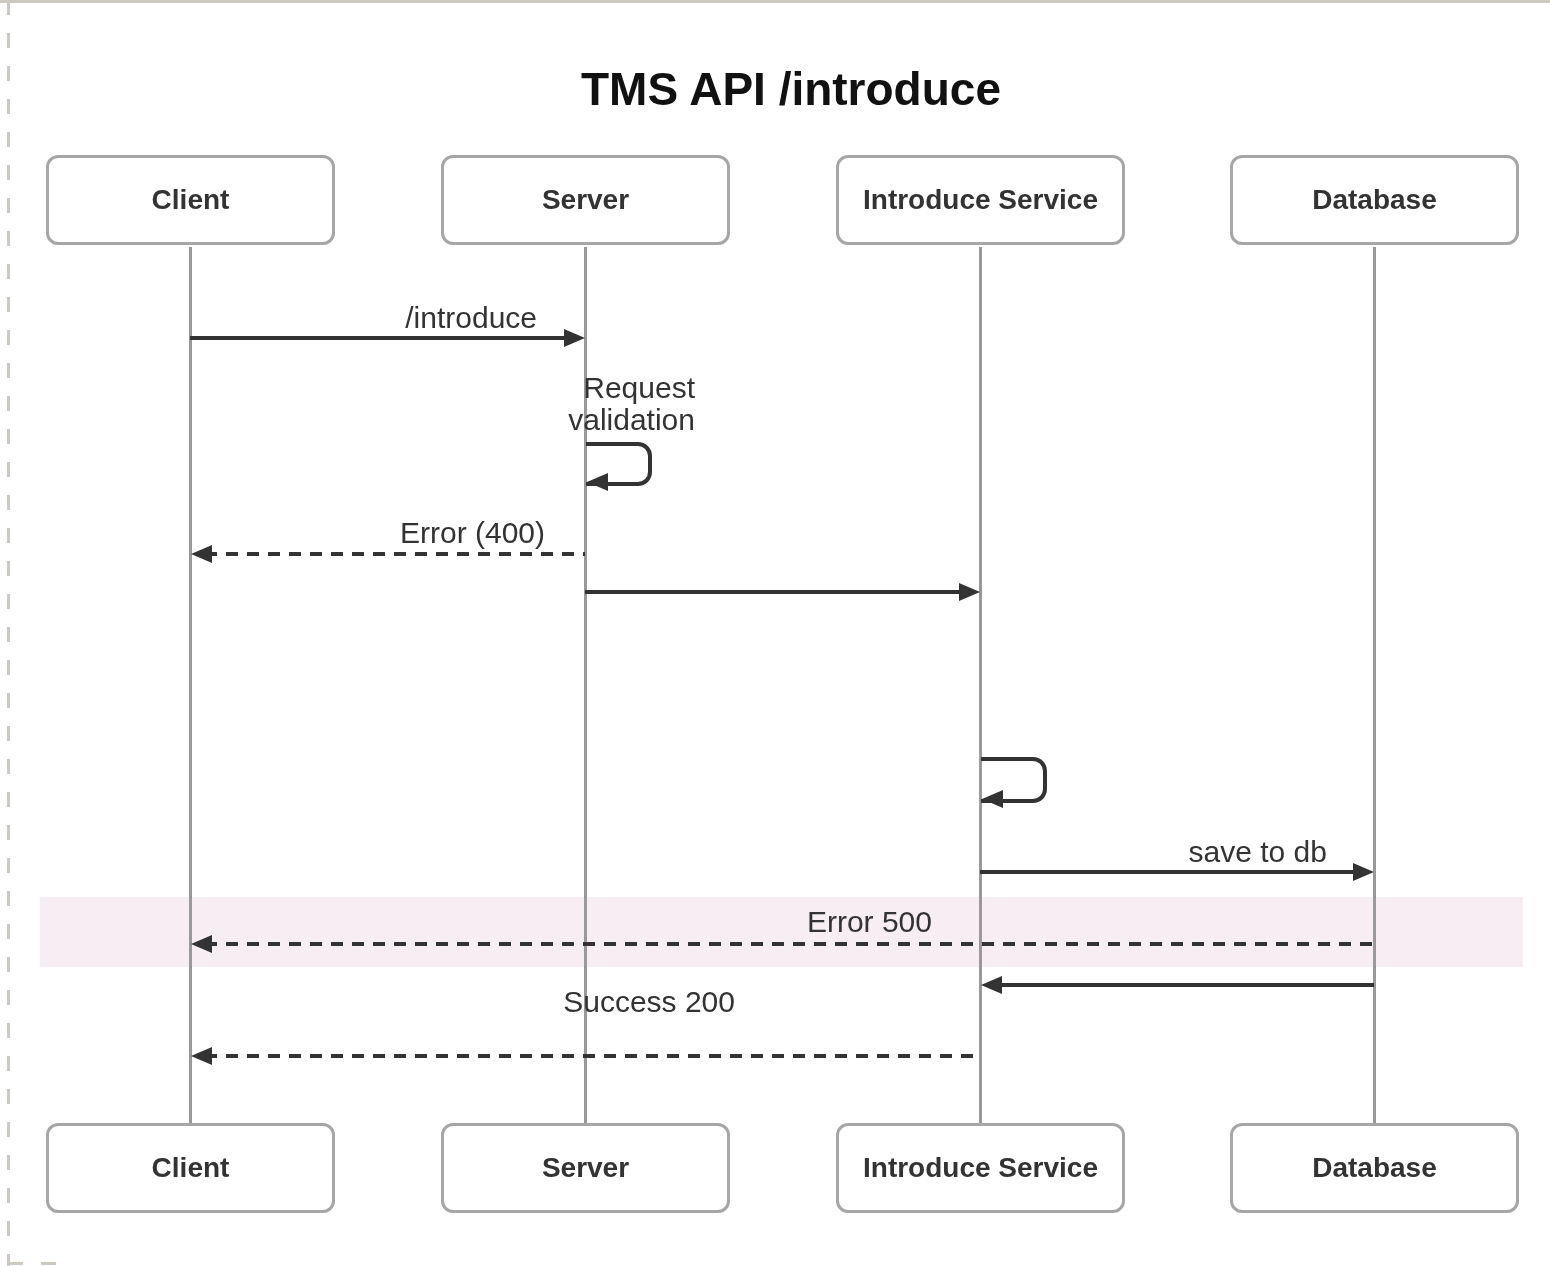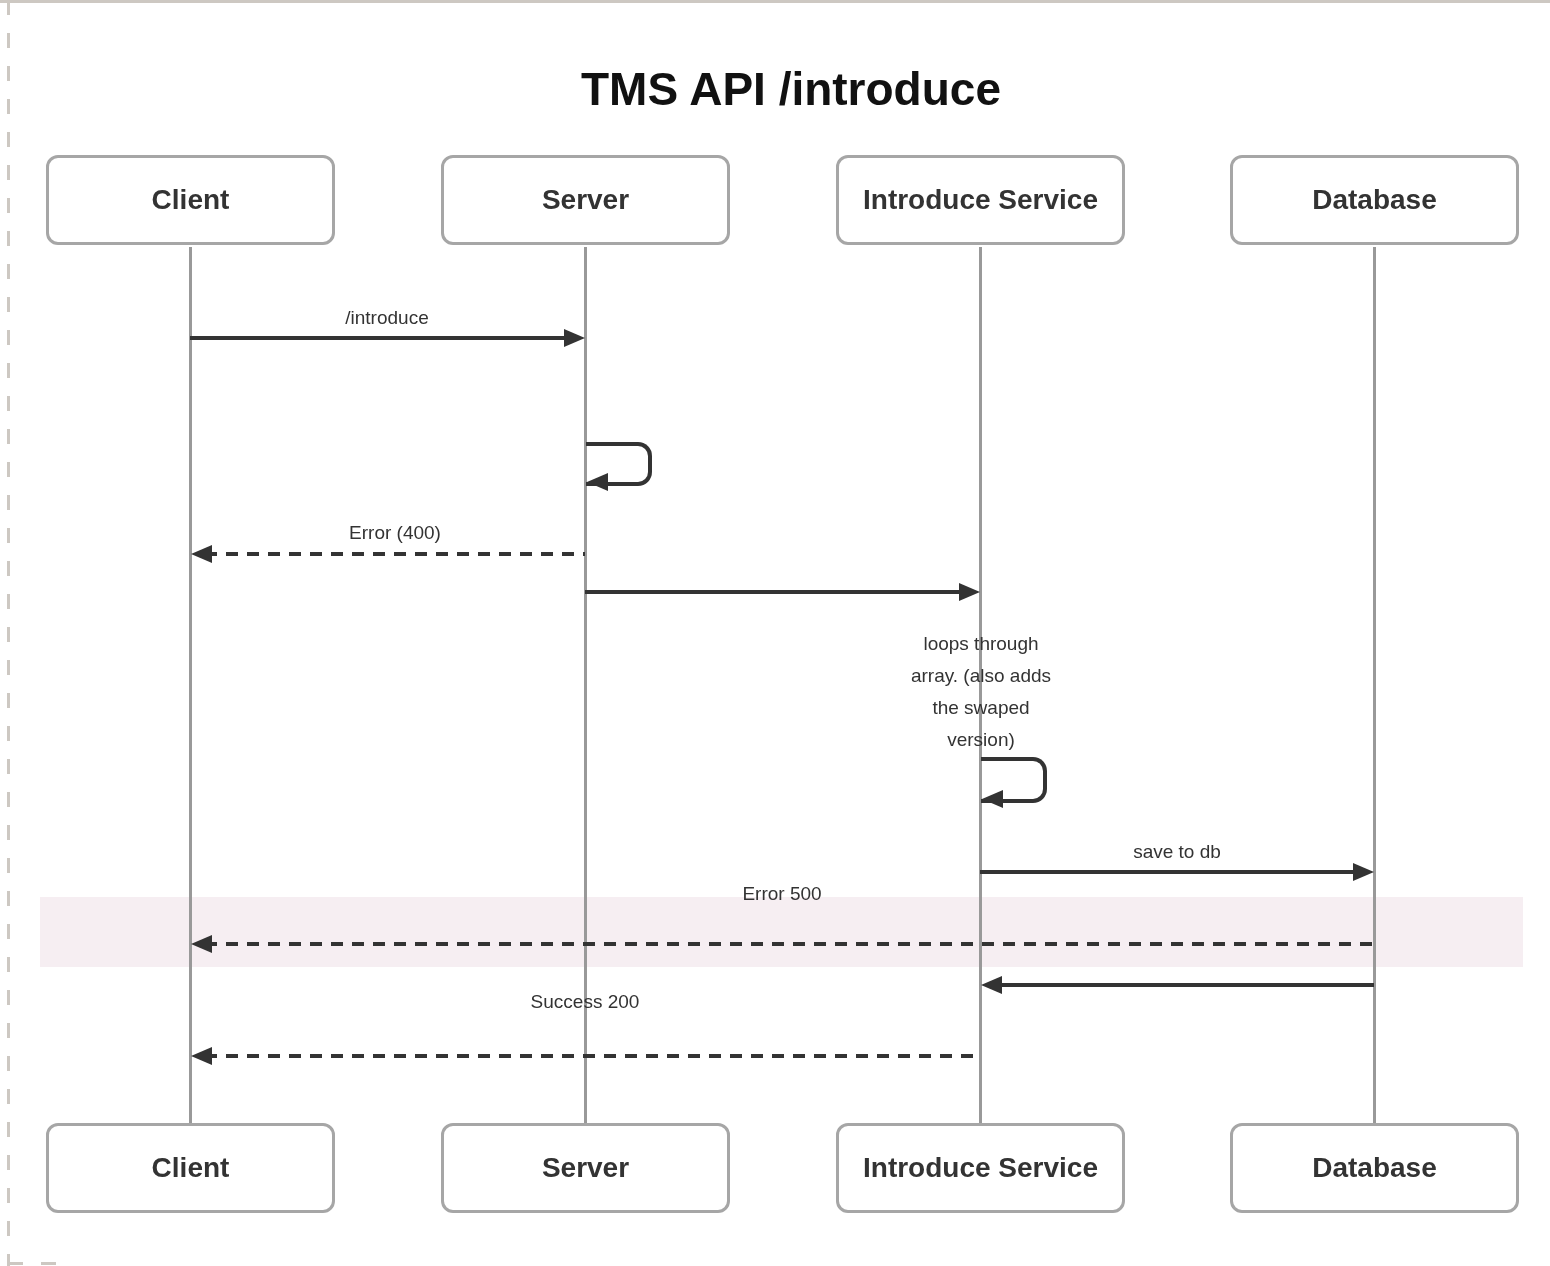"/introduce" .msg-label { font-size: 19px -> 30px; text-align: center -> right }
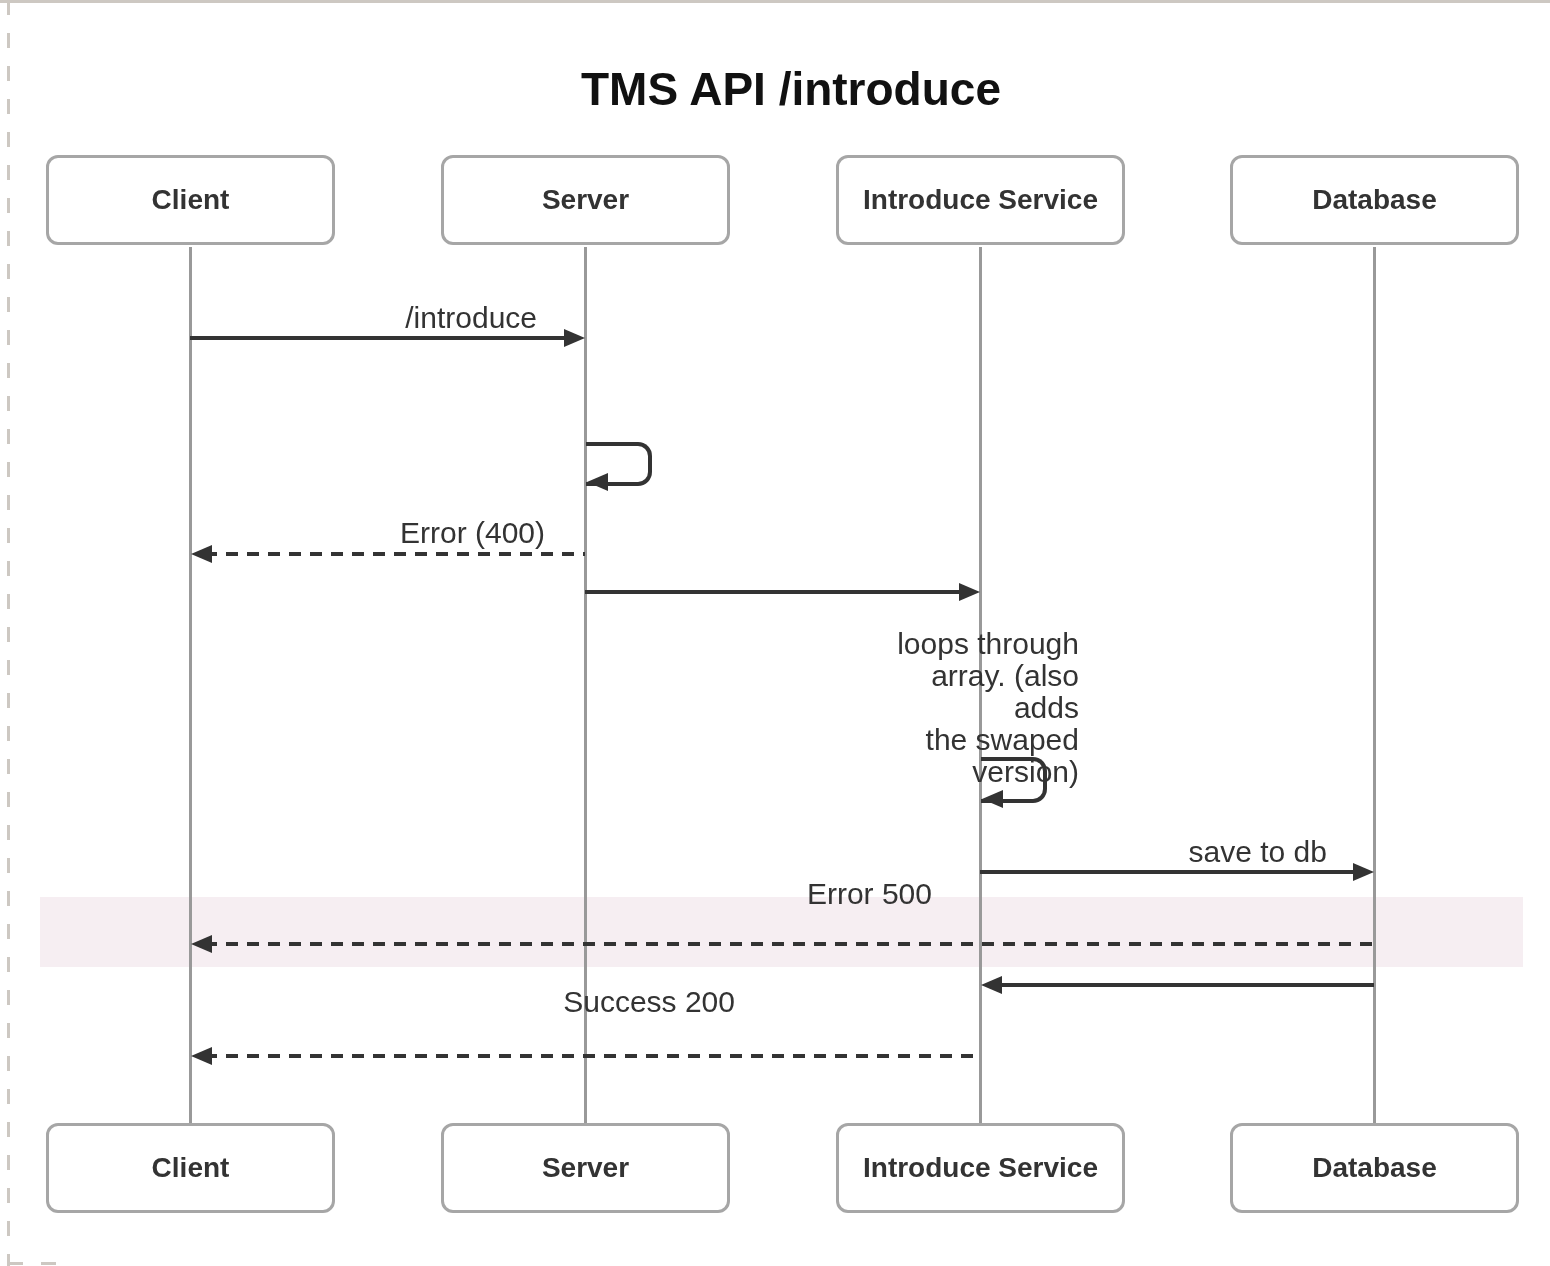"Request" div.msg-label { html: none -> <div>Request validation</div> }
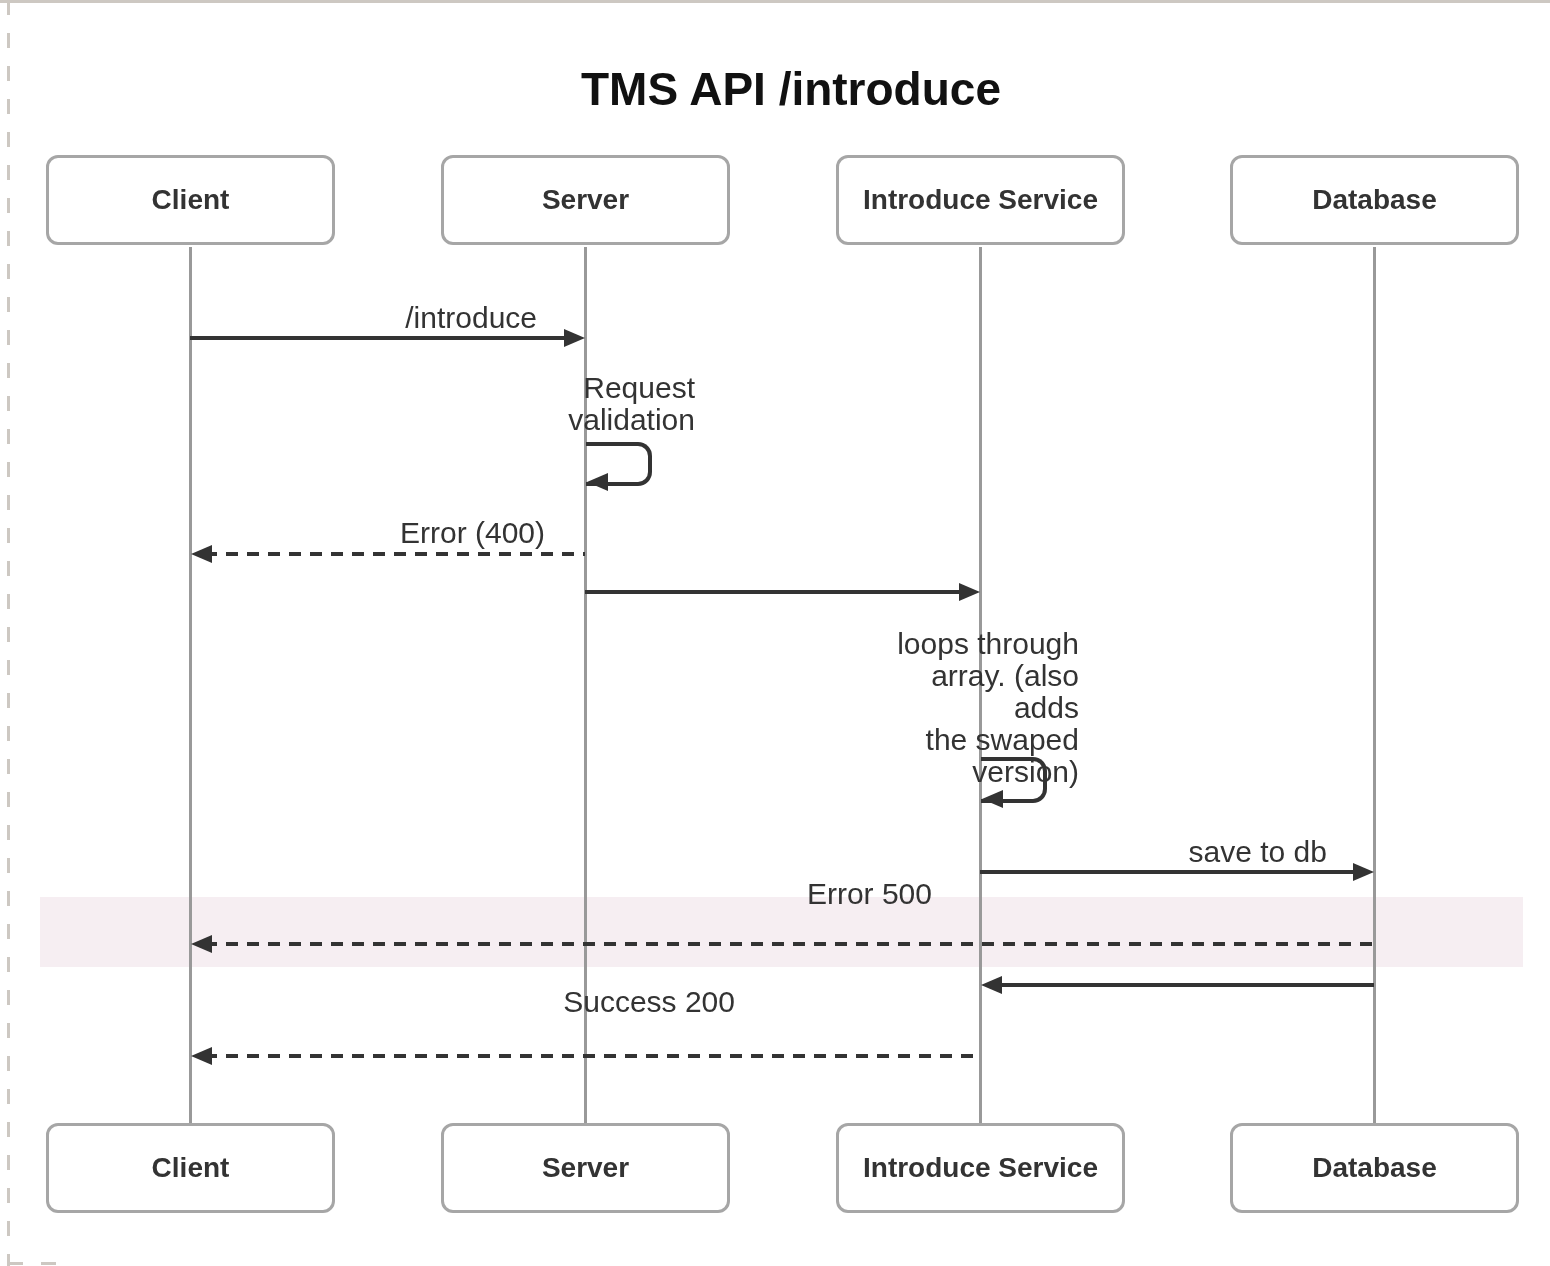"loops through" div.msg-label { html: <div>loops through array. (also adds the swaped version)</div> -> none }
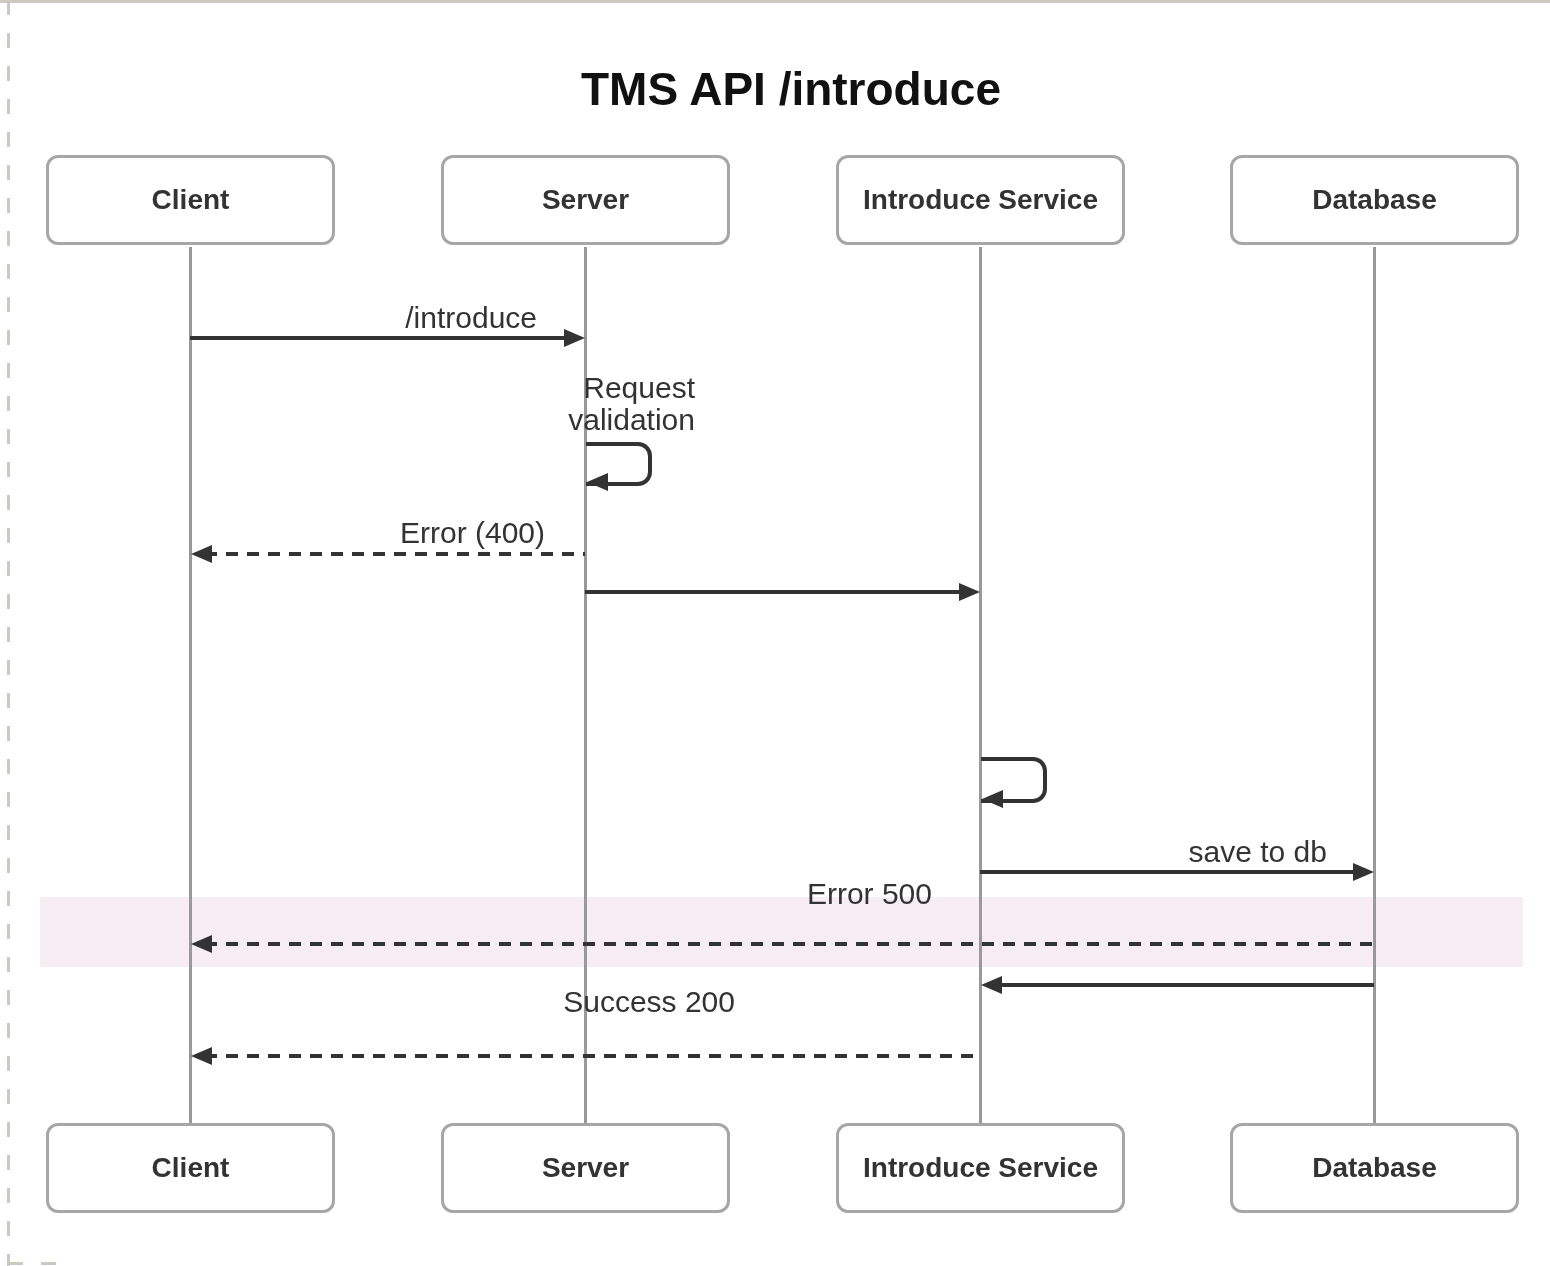"Error 500" div.msg-label { top: 878px -> 906px }
